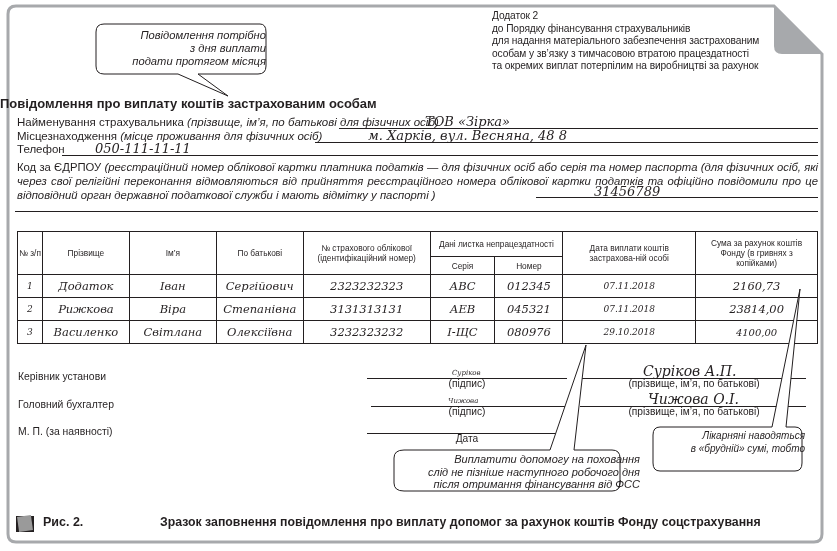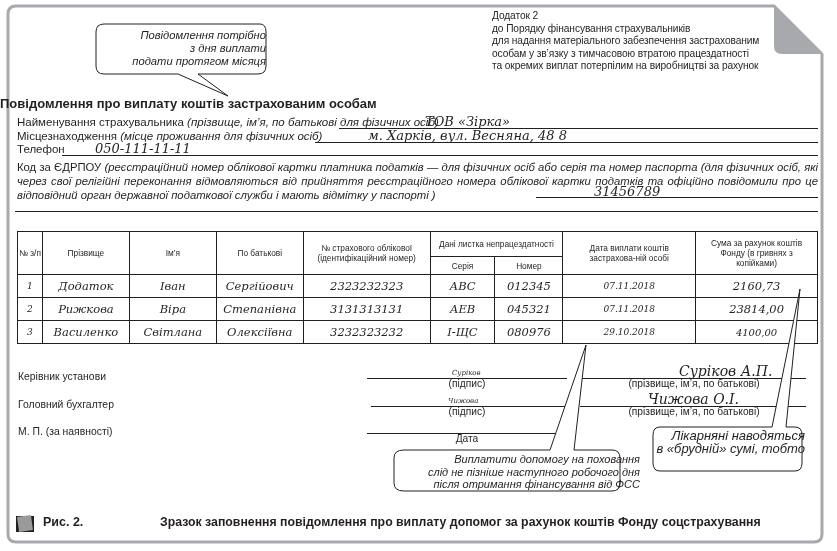"Суріков А.П." div.bigsign { margin-left: 36px -> none }
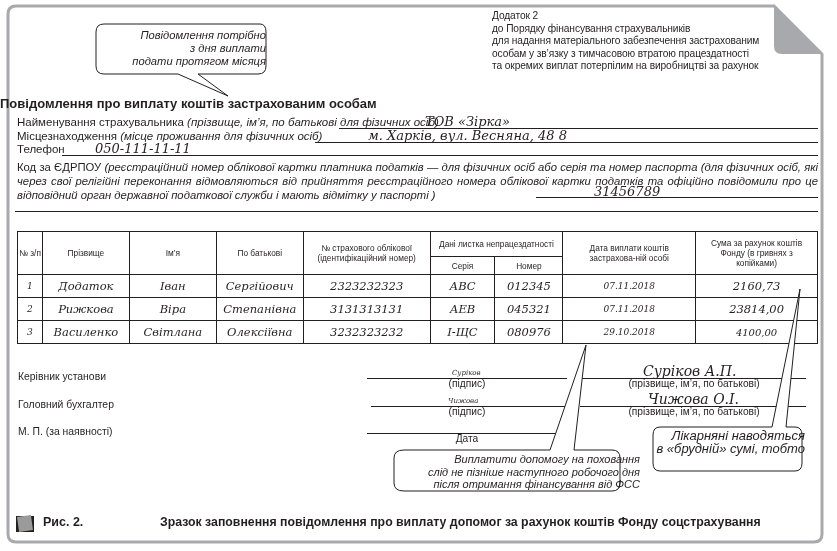"Лікарняні наводяться" div.bubble-text { font-size: 13px -> 10px }
